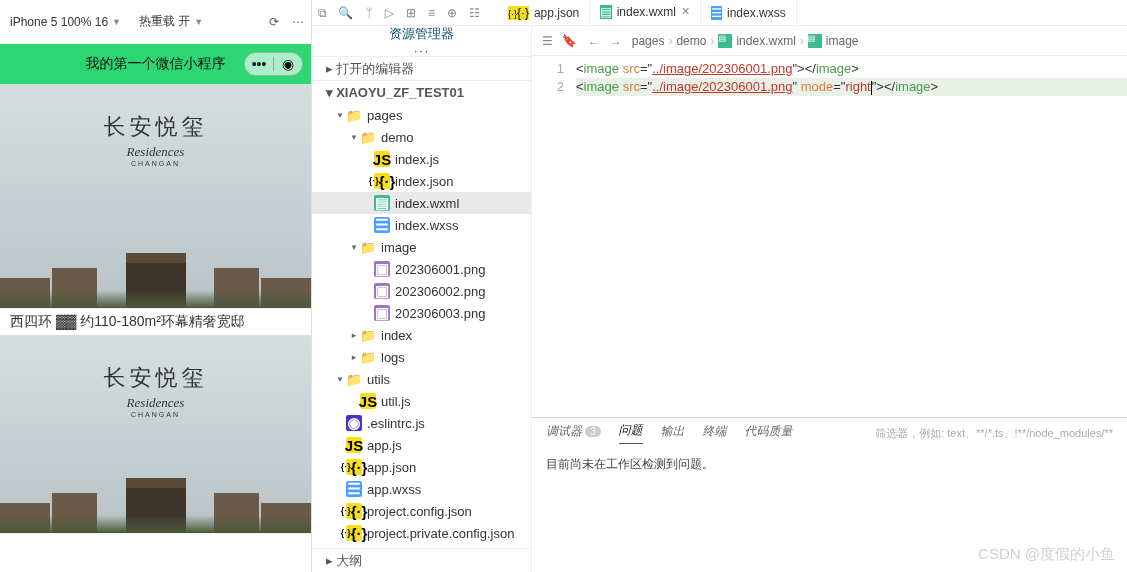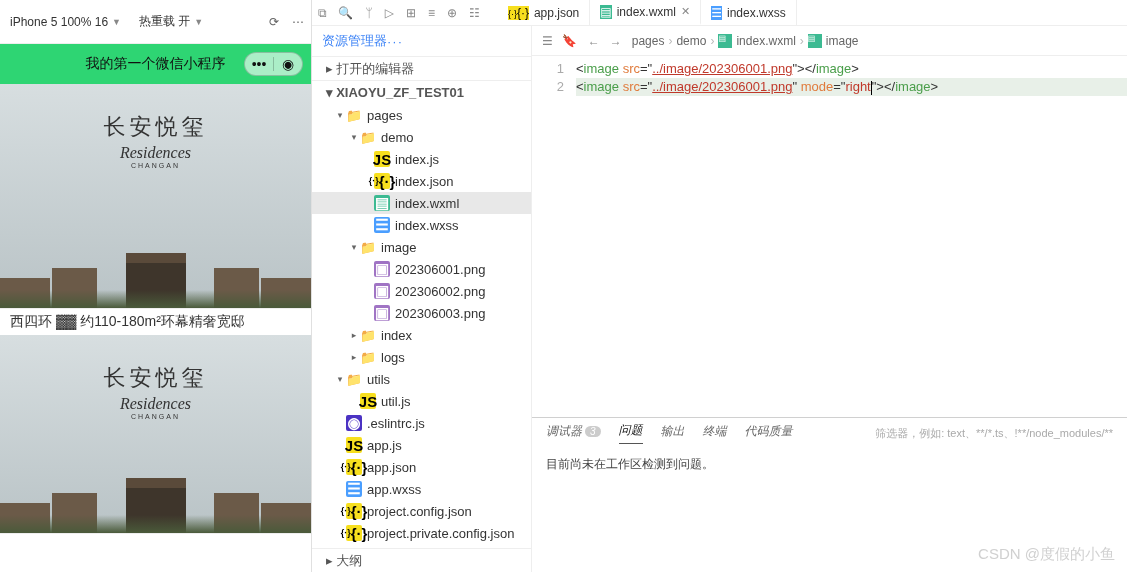"资源管理器" .exp-head { color: #3b82f6 -> #0c4a6e; flex-direction: none -> column; justify-content: flex-start -> center }
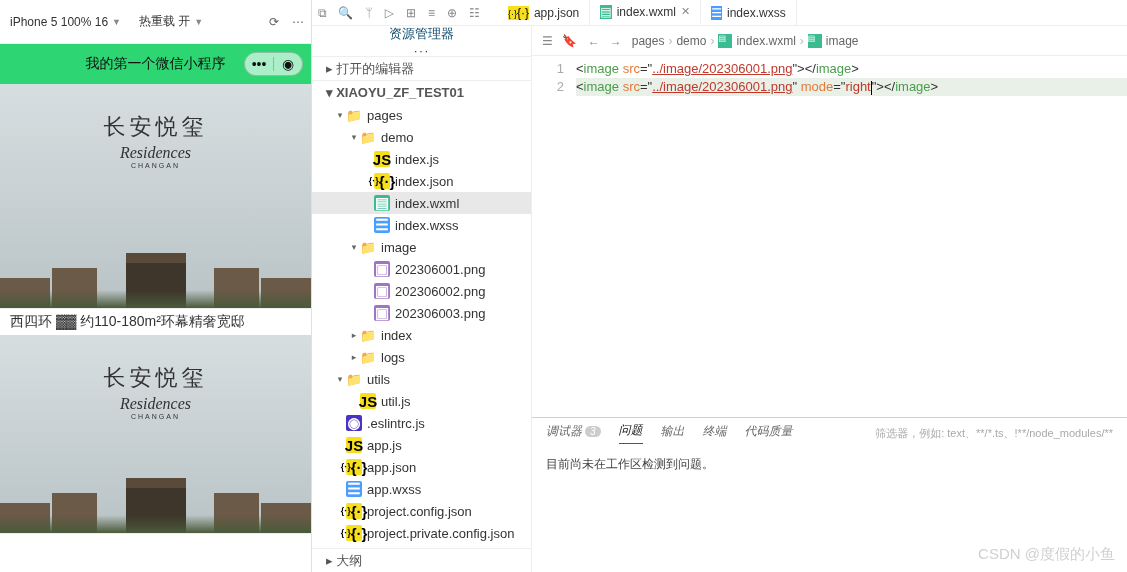"Residences" .resort-title .en { font-size: 16px -> 13px }
